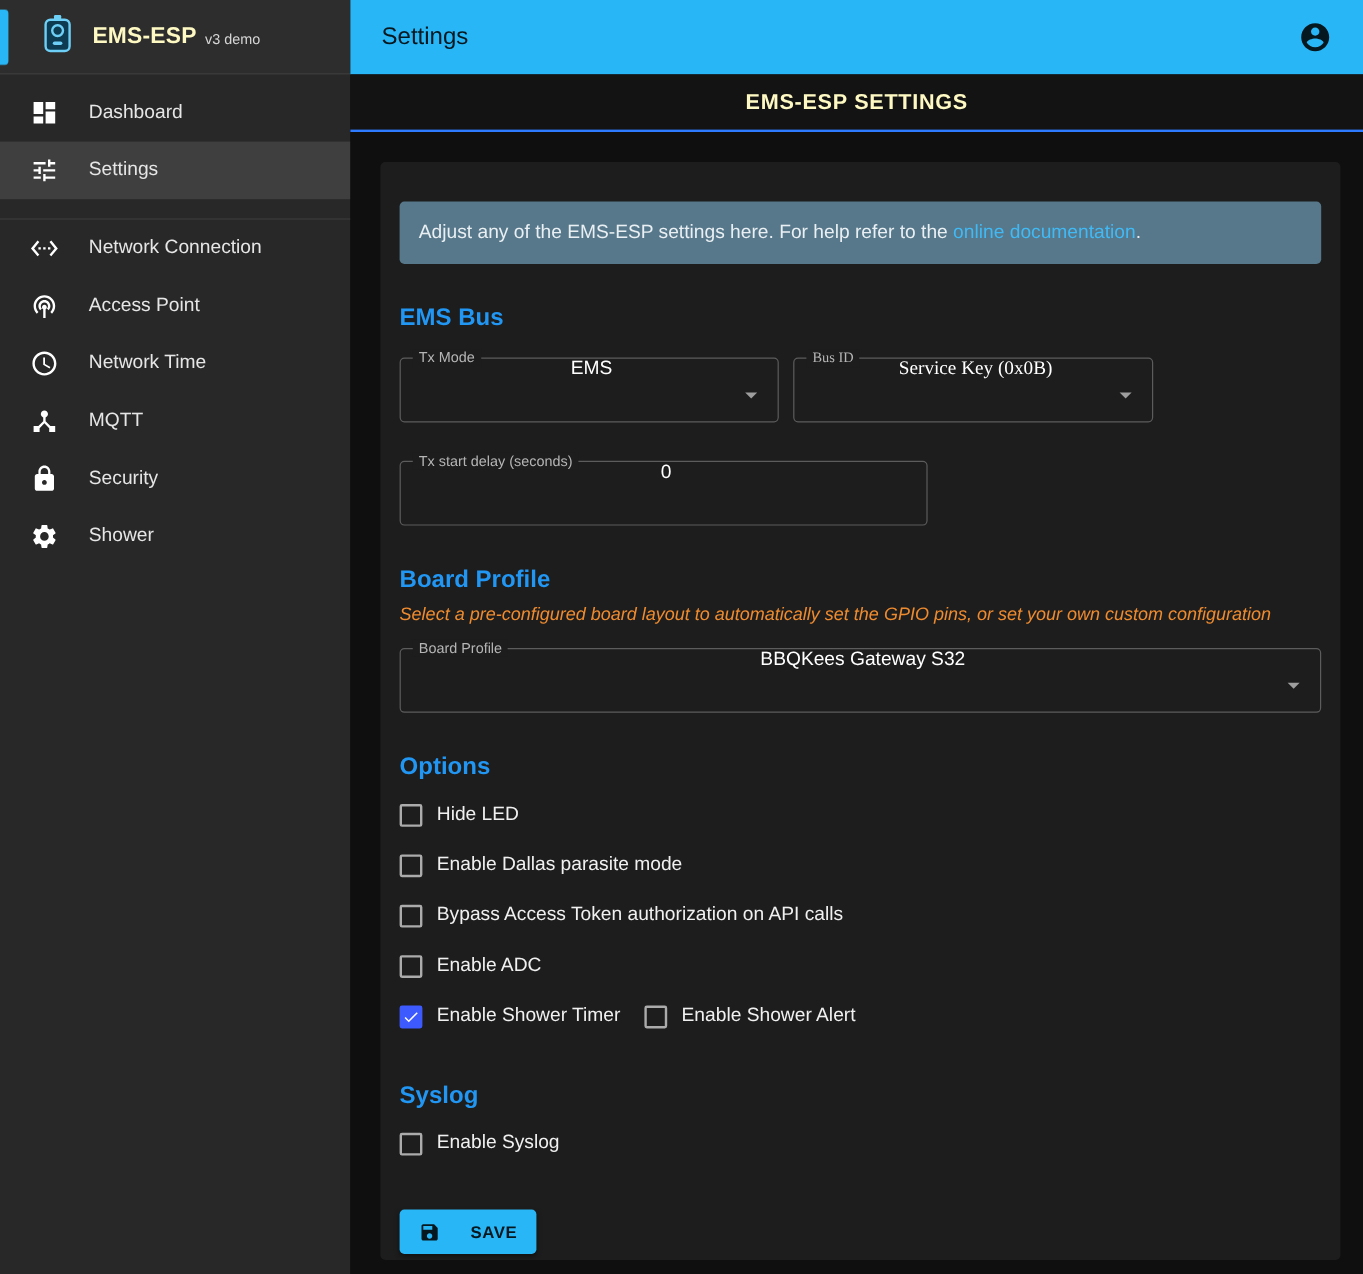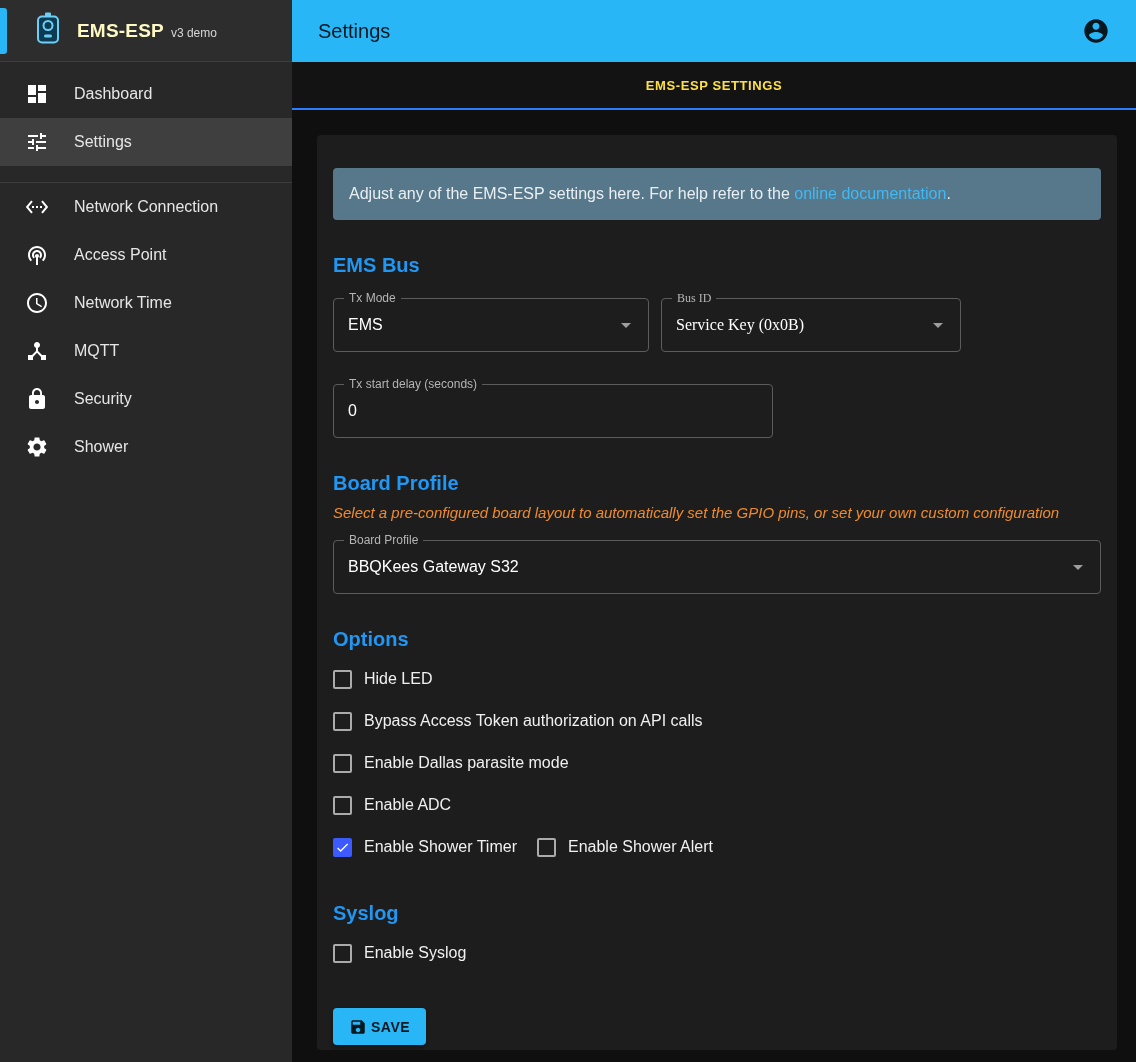"EMS-ESP SETTINGS" .tab { color: #fde047 -> #fef9c3; font-size: 13px -> 18px }
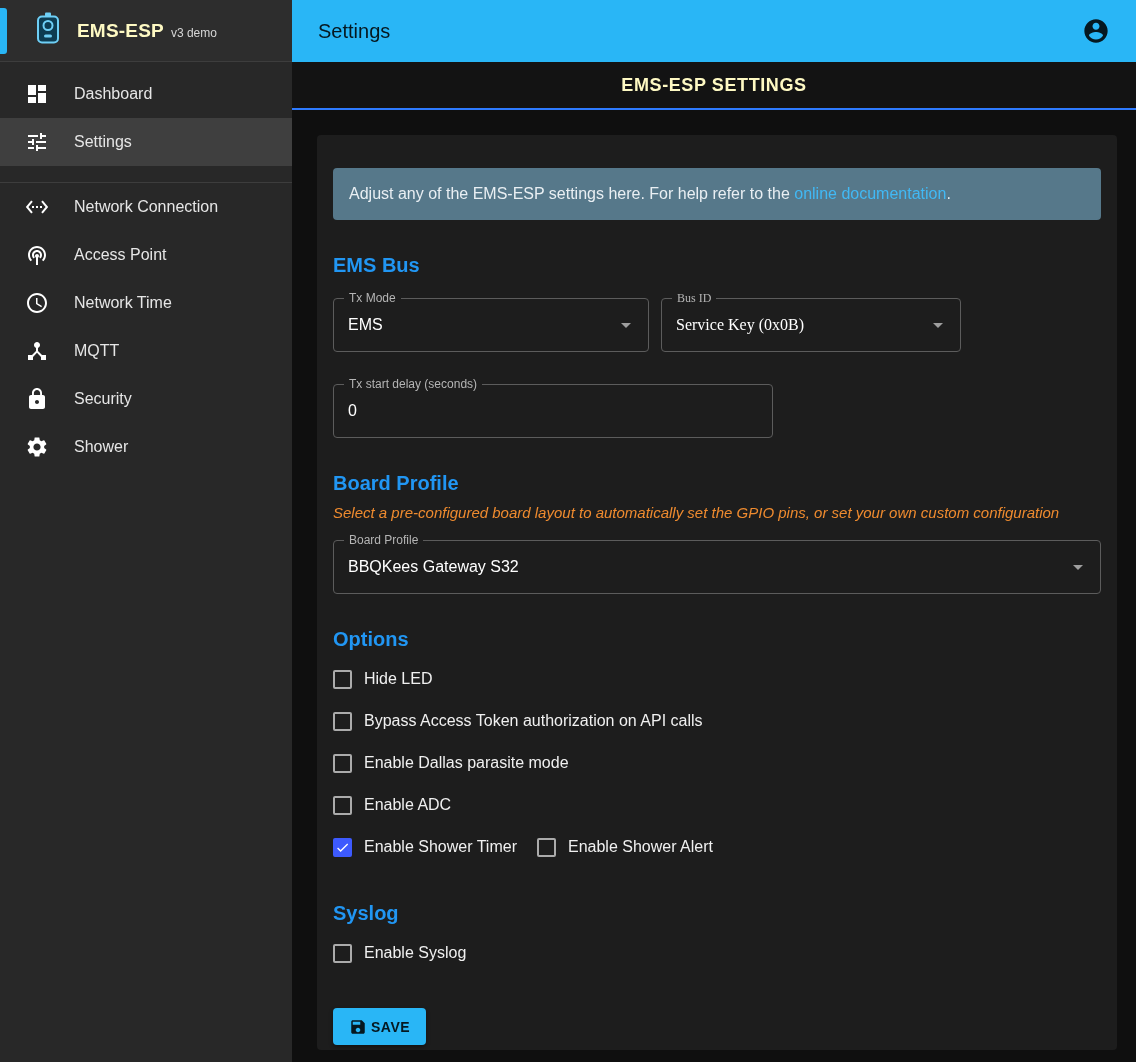"Tx Mode" .tfield { flex-direction: none -> column }
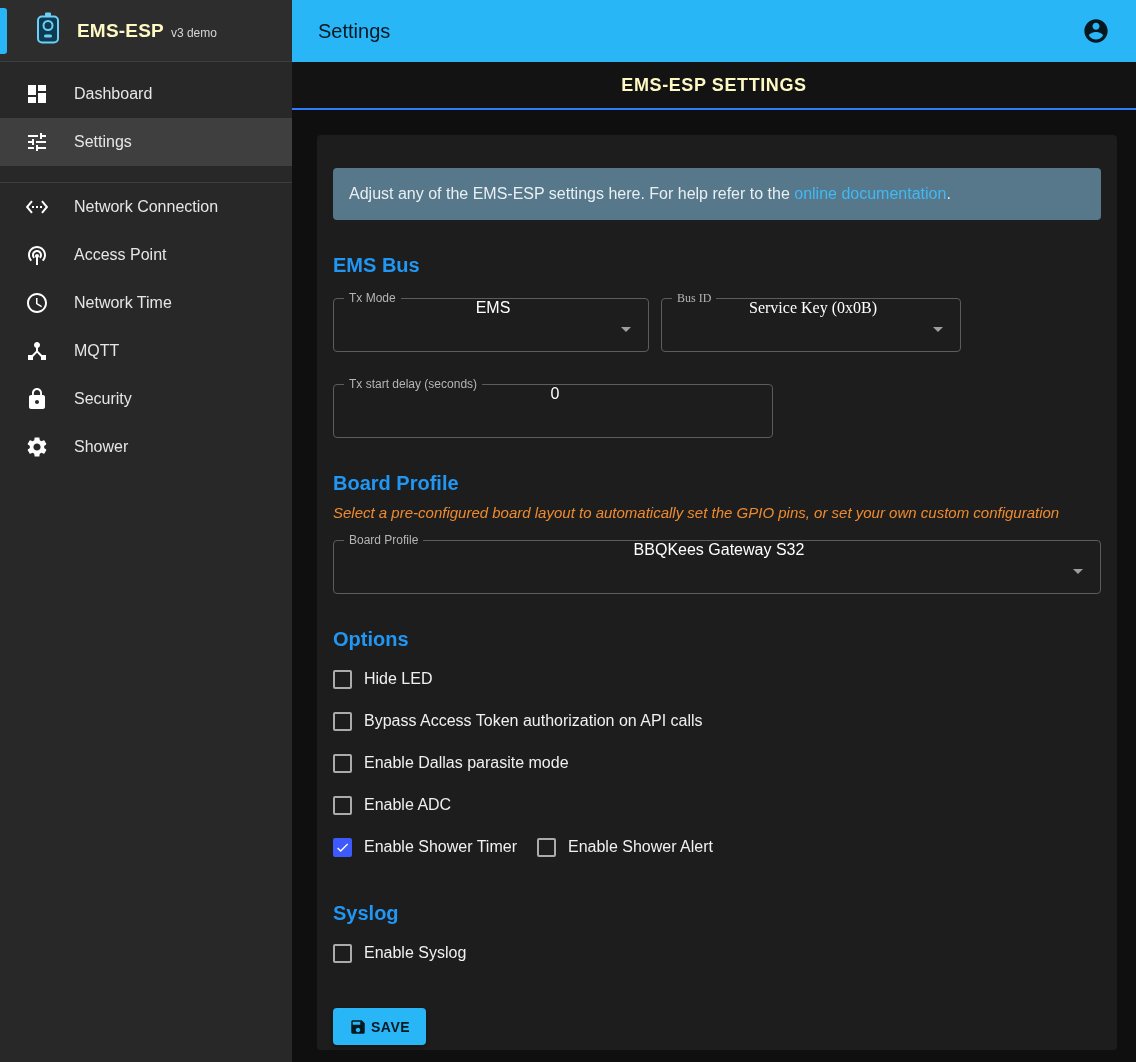"Bypass Access Token authorization on" label.cb-row { order: before "Enable Dallas parasite mode" -> after "Enable Dallas parasite mode" }
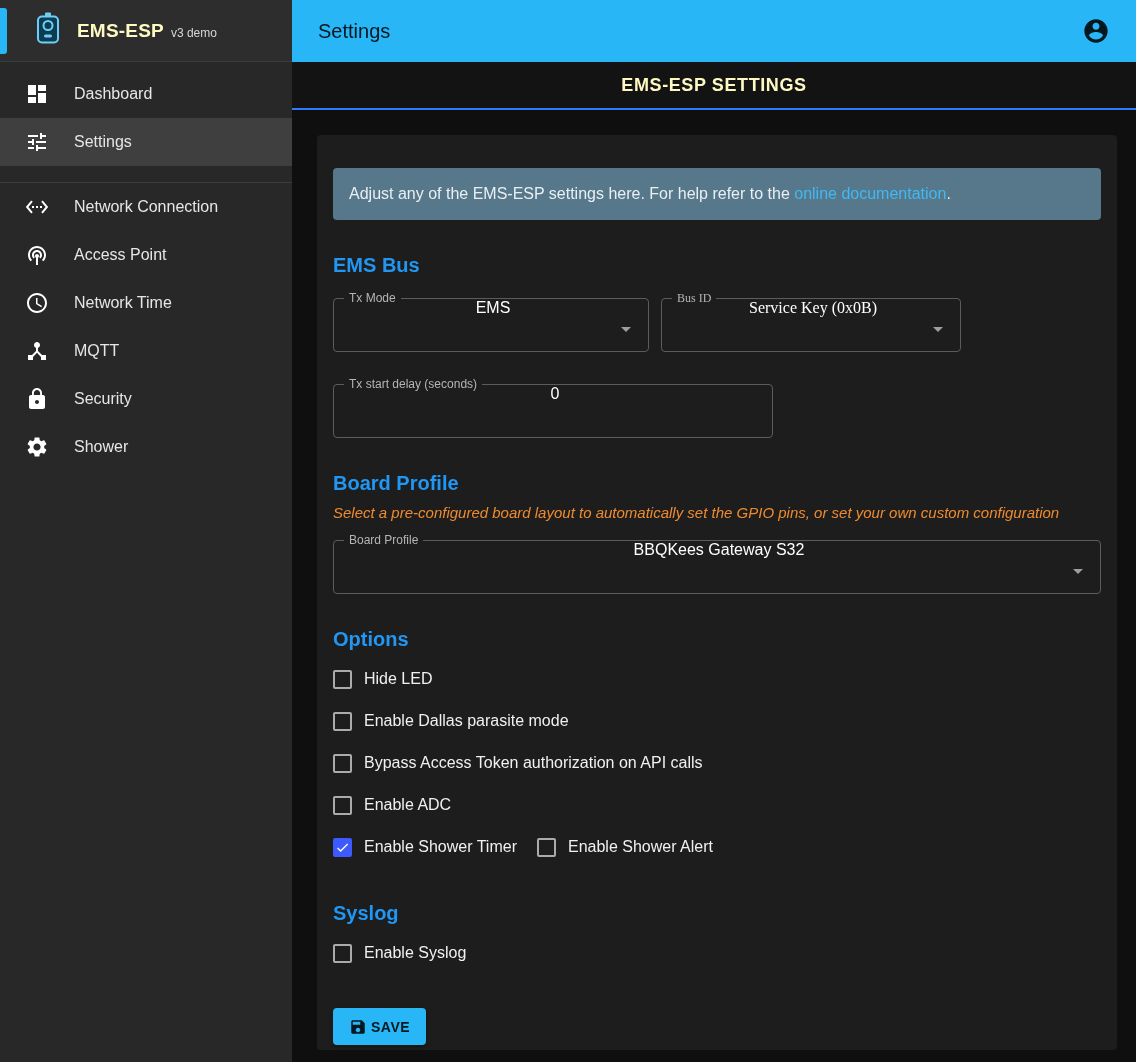"SAVE" .save-btn { gap: 4px -> 25px }
